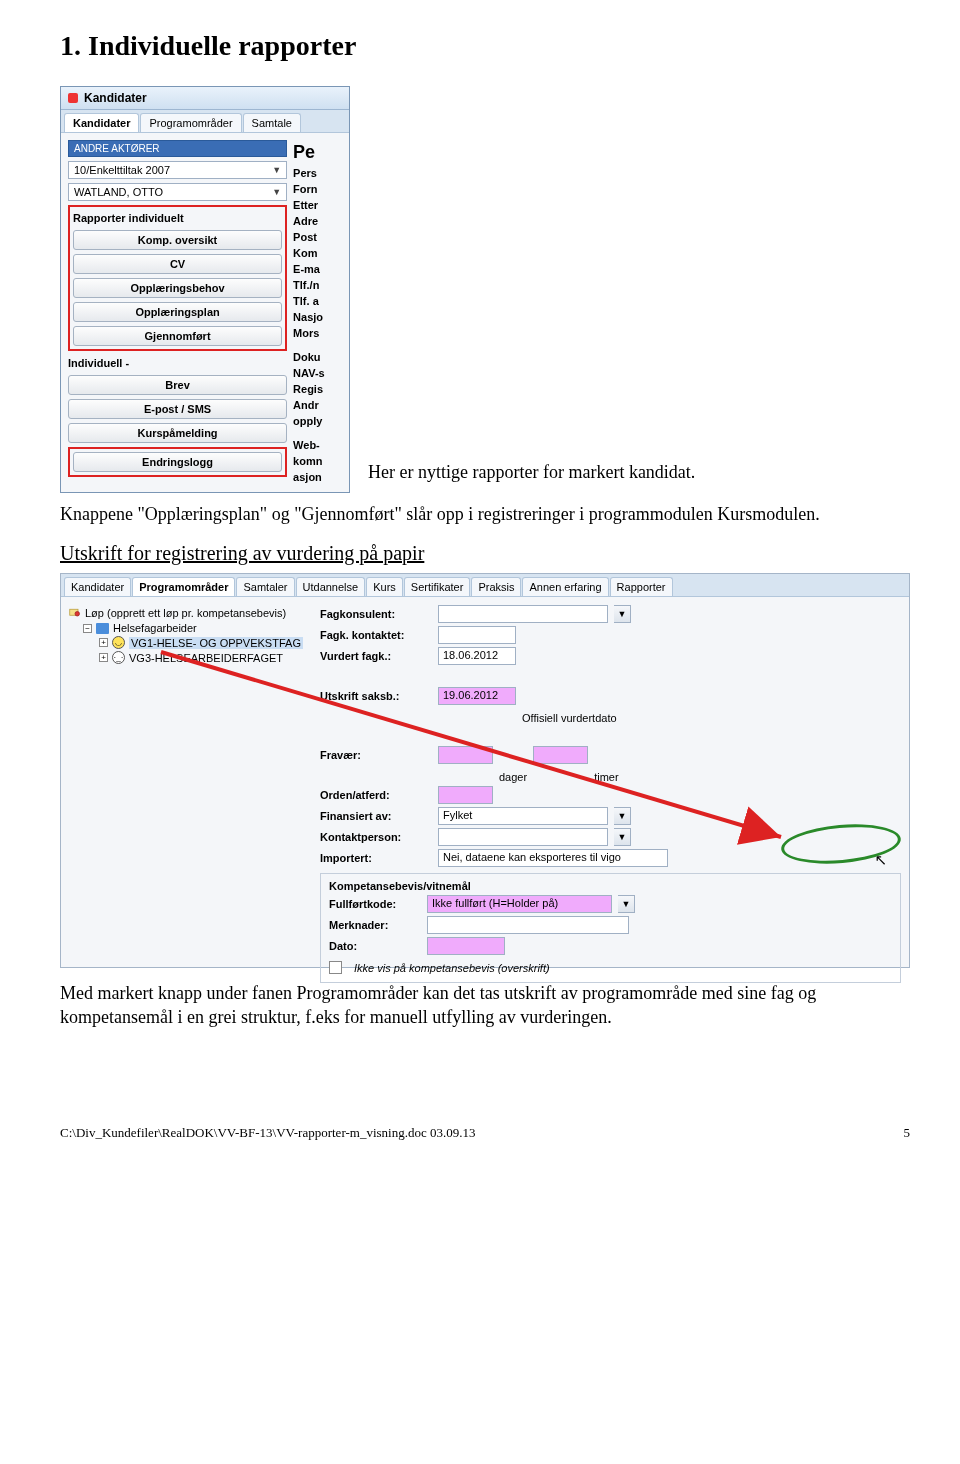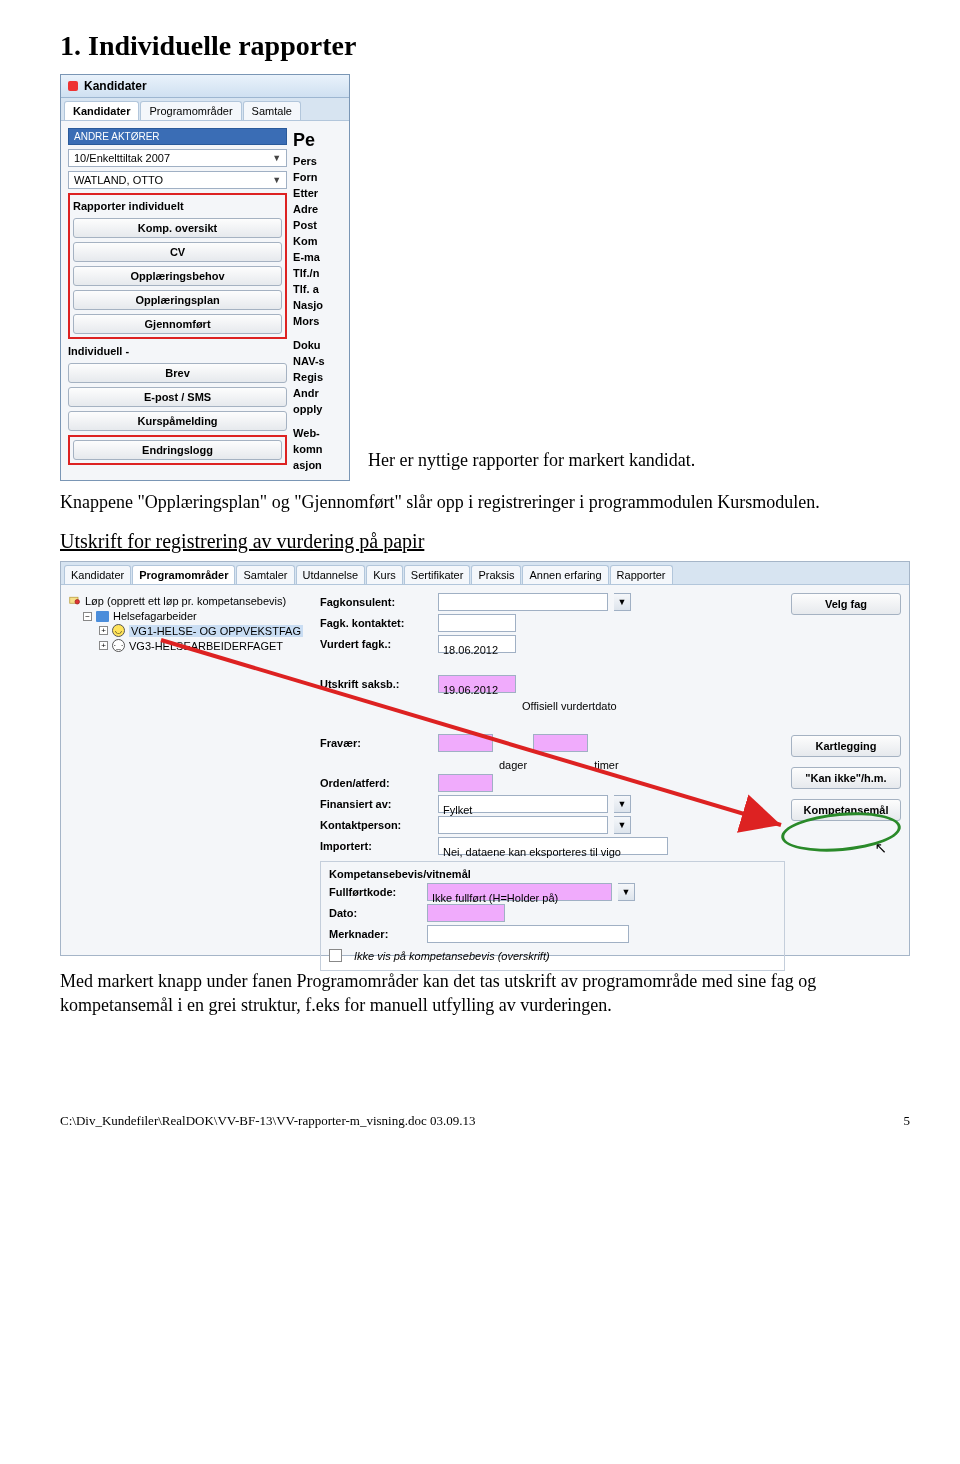"1. Individuelle rapporter" h1 { margin-bottom: 12px -> 24px }
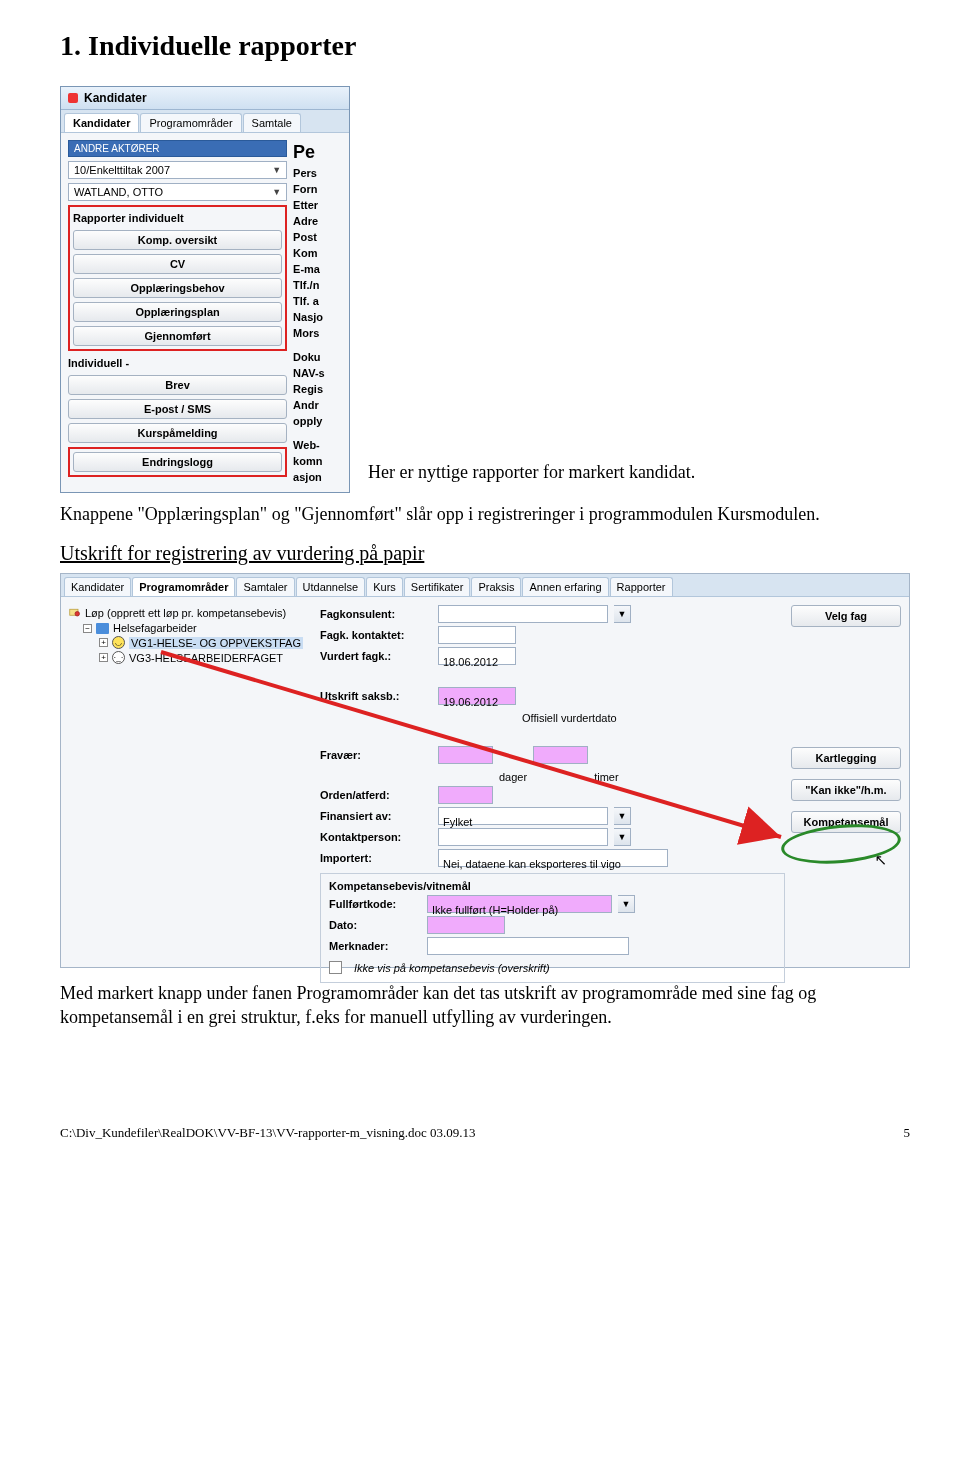"Velg fag" div.side-btns { html: <div> <div>Velg fag</div> <div></div> <div>Kartlegging</div> <div>"Kan ikke"/h.m.</div> <div>Kompetansemål</div> </div> -> none }
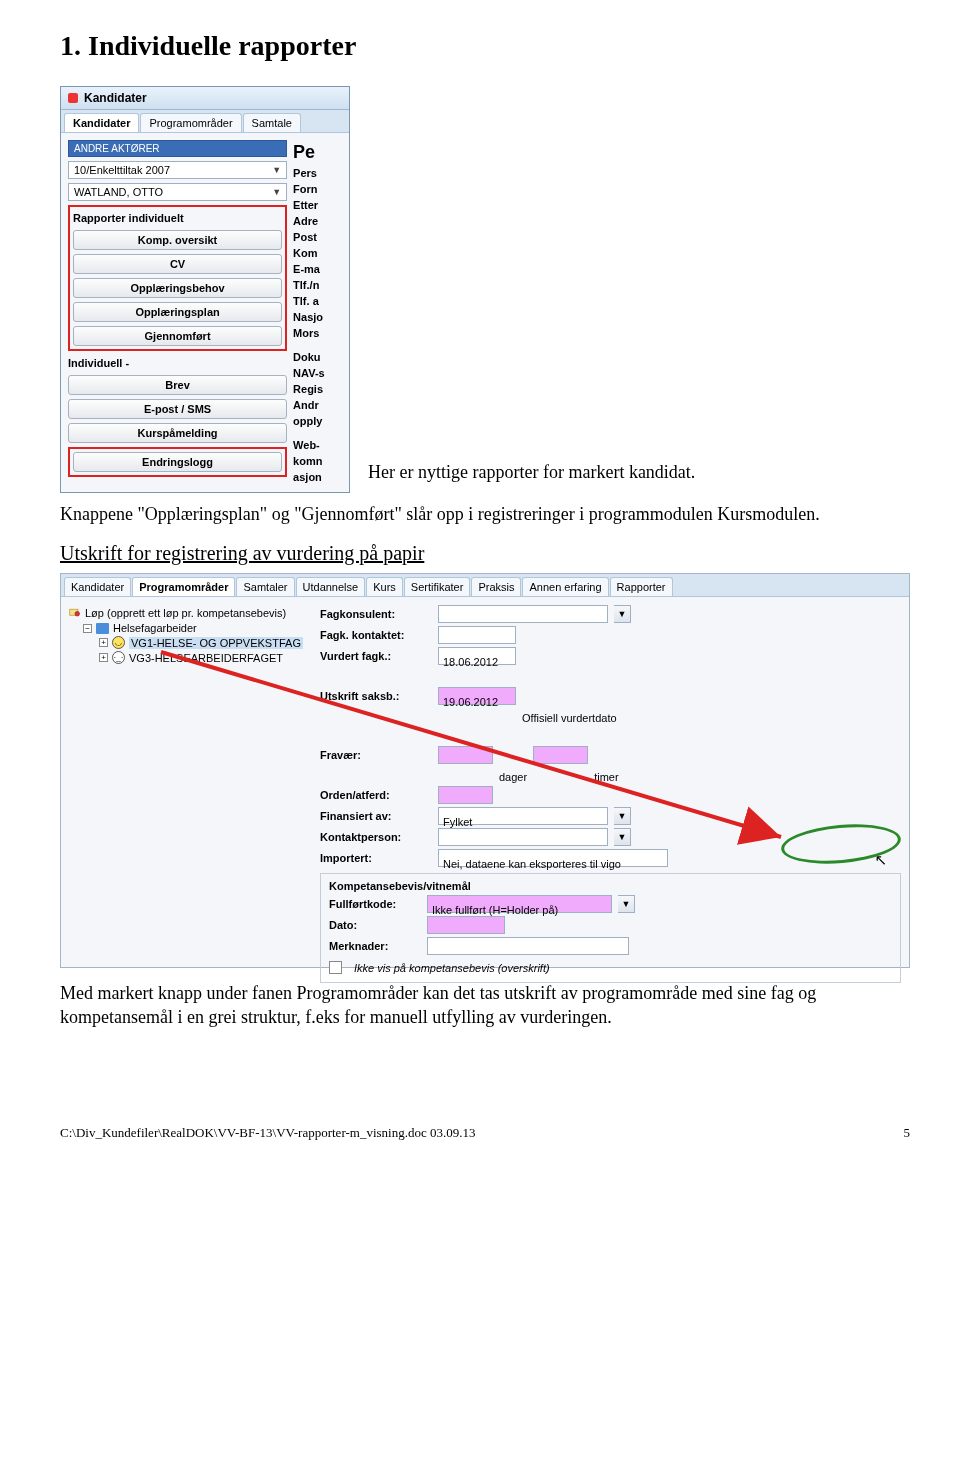"18.06.2012" .finput { padding: 8px 4px -> 1px 4px }
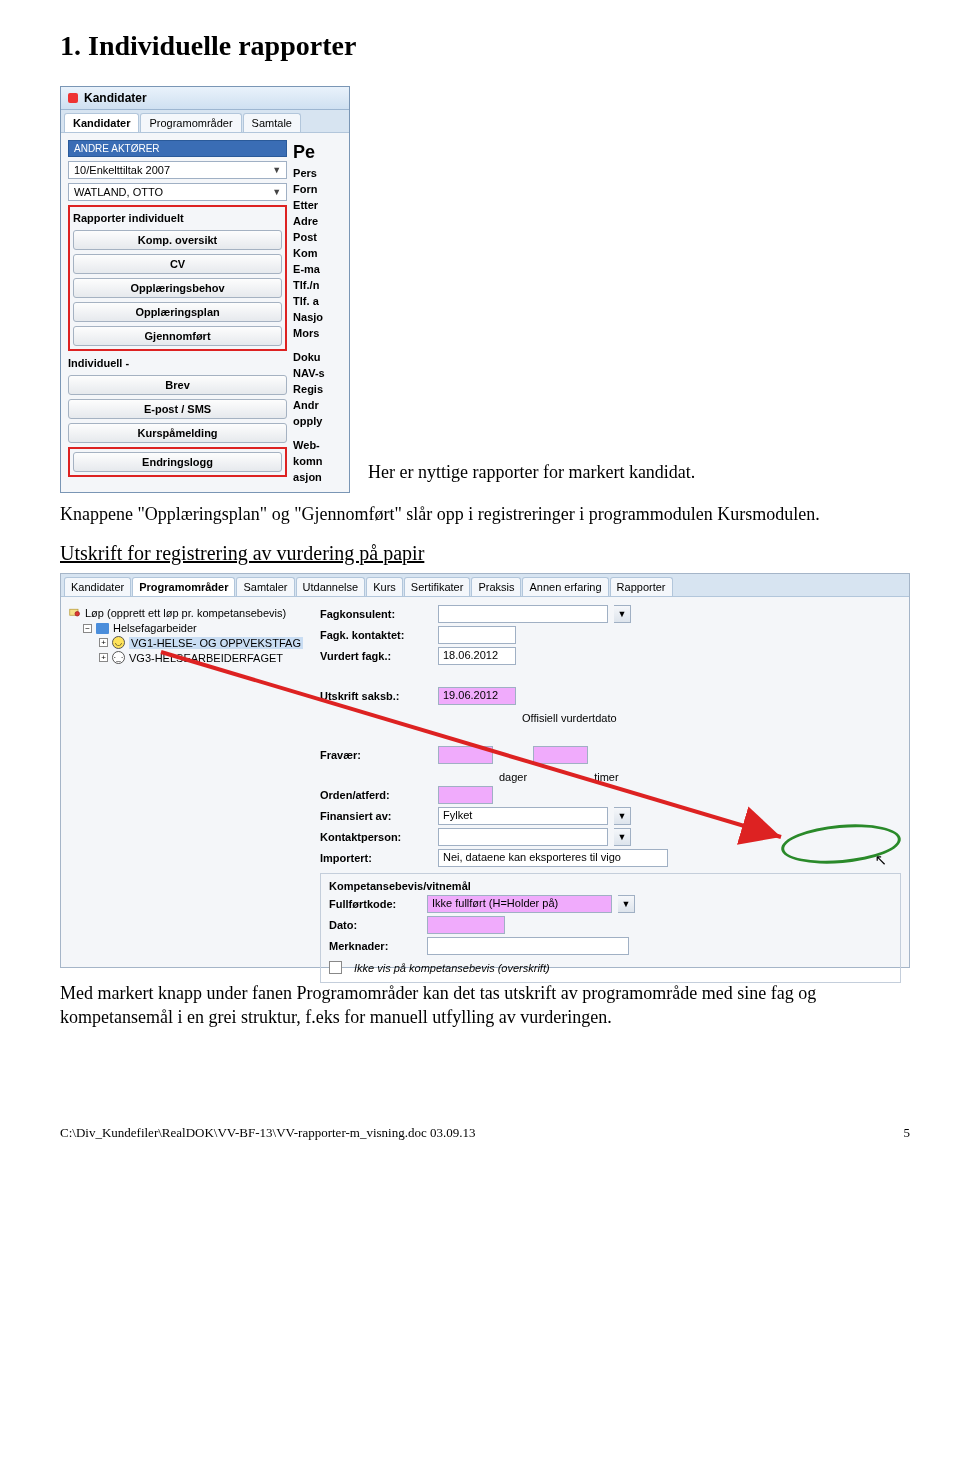"Dato:" div.frow { order: before "Merknader:" -> after "Merknader:" }
